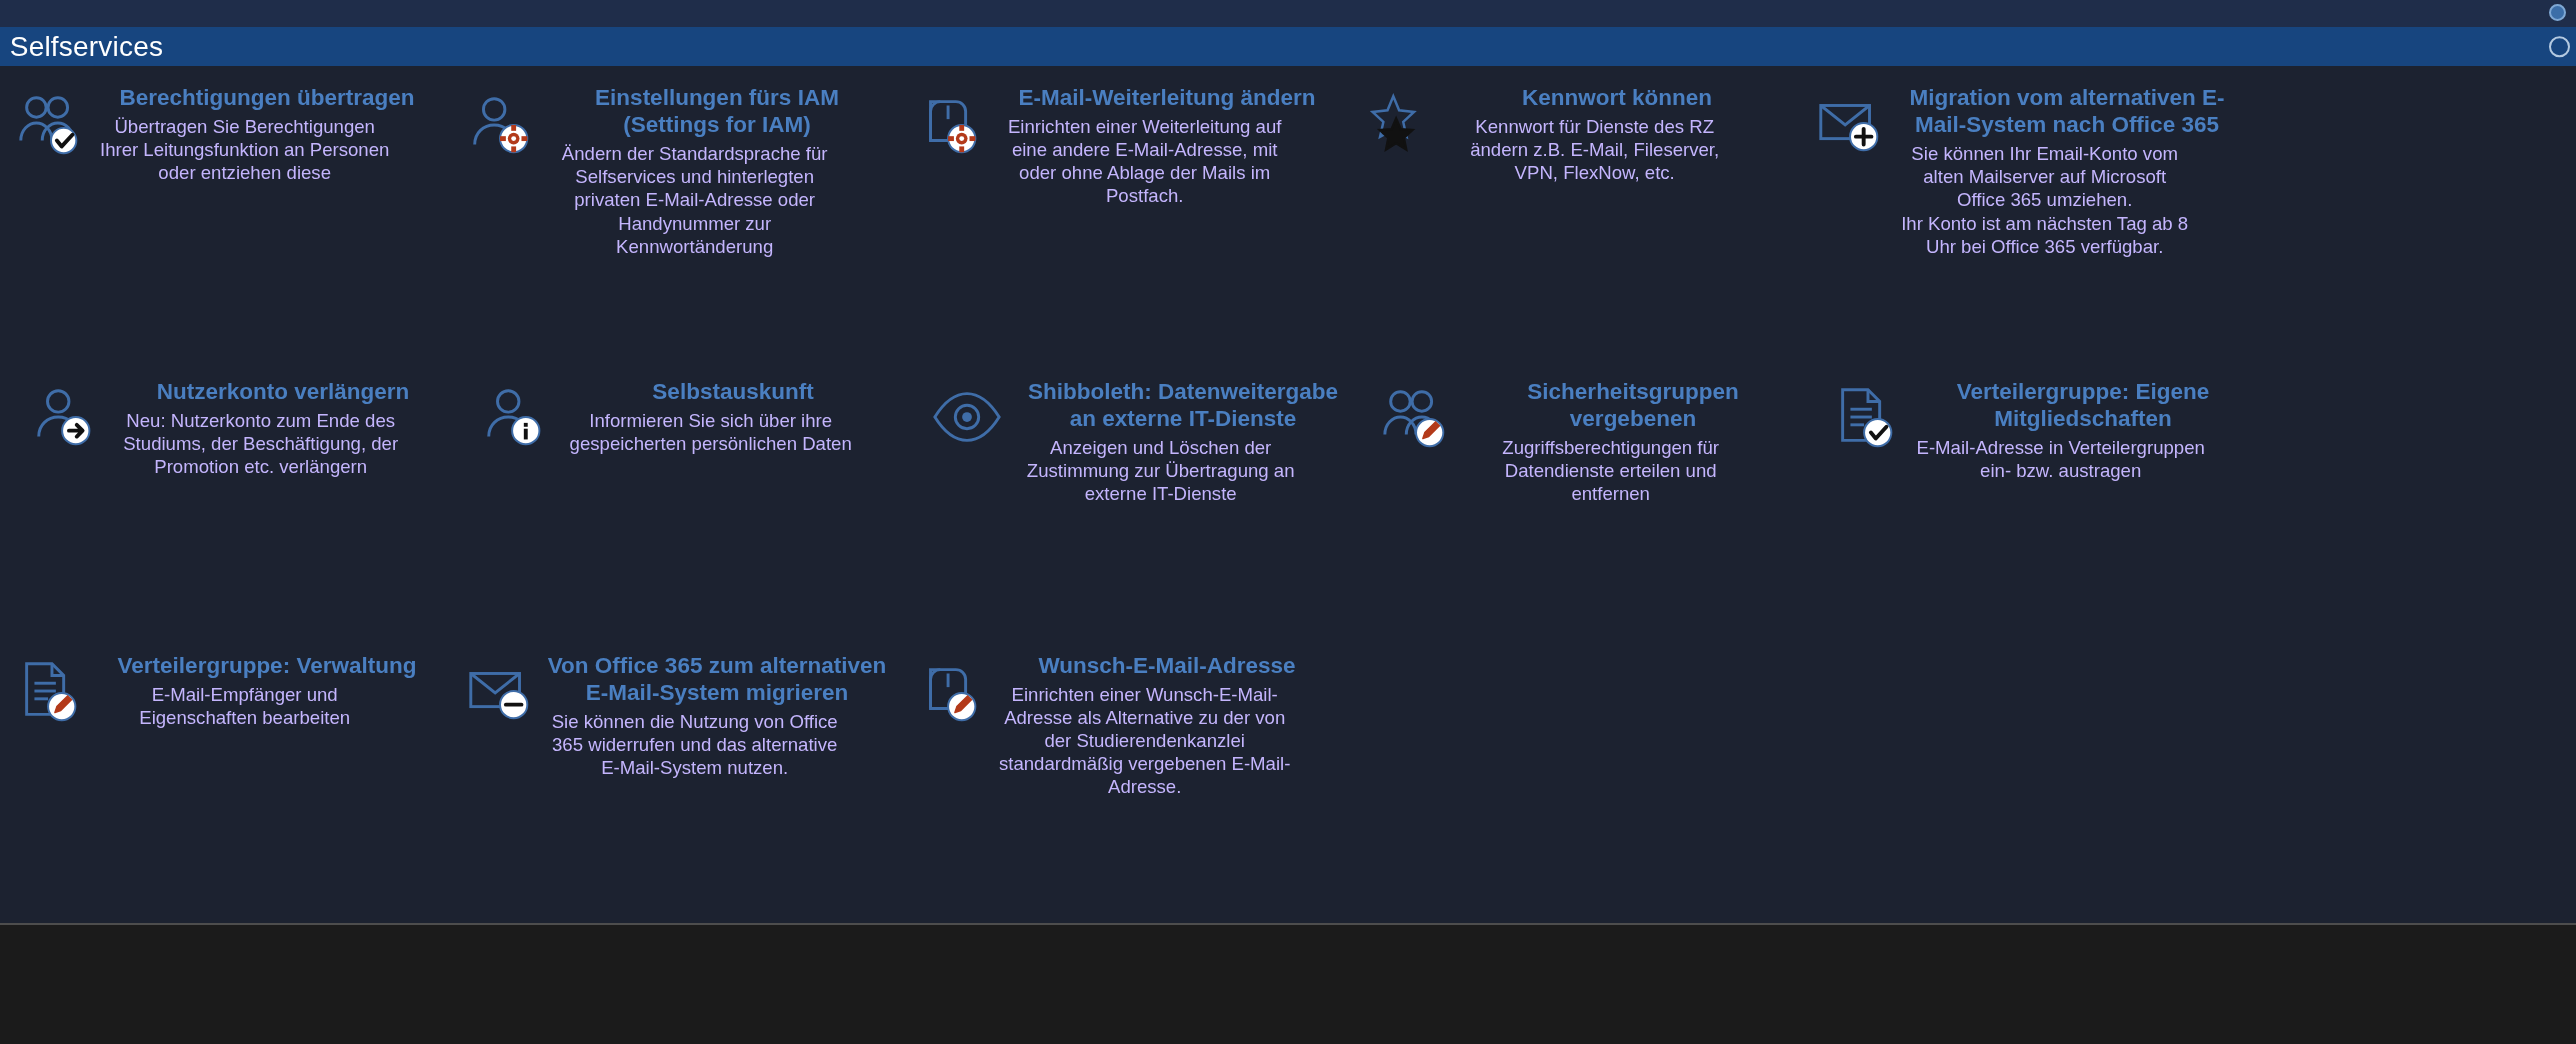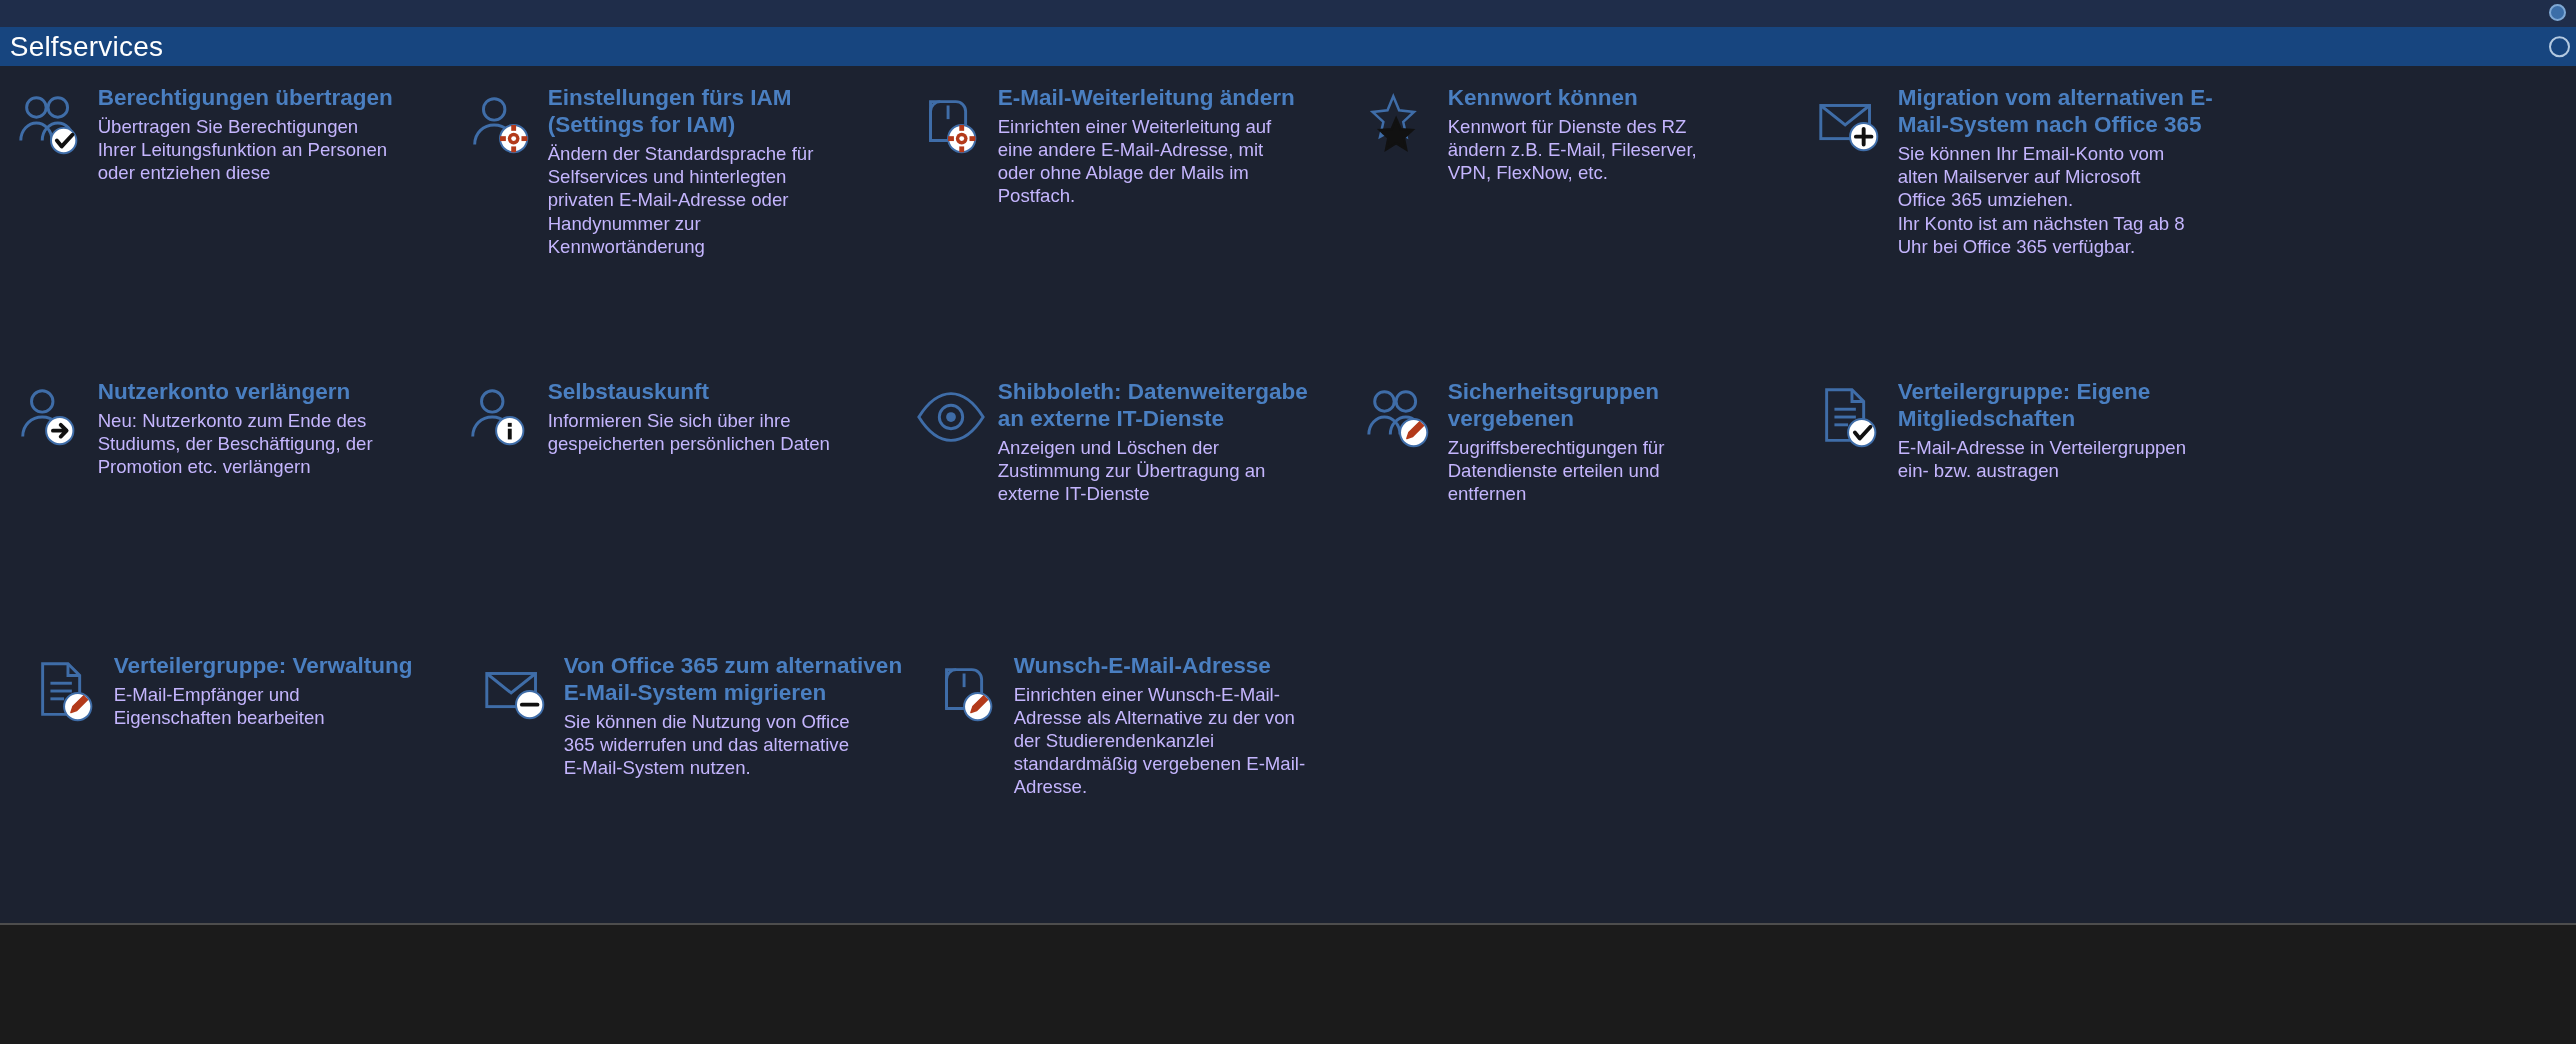"Berechtigungen übertragen" .tile { text-align: none -> center }
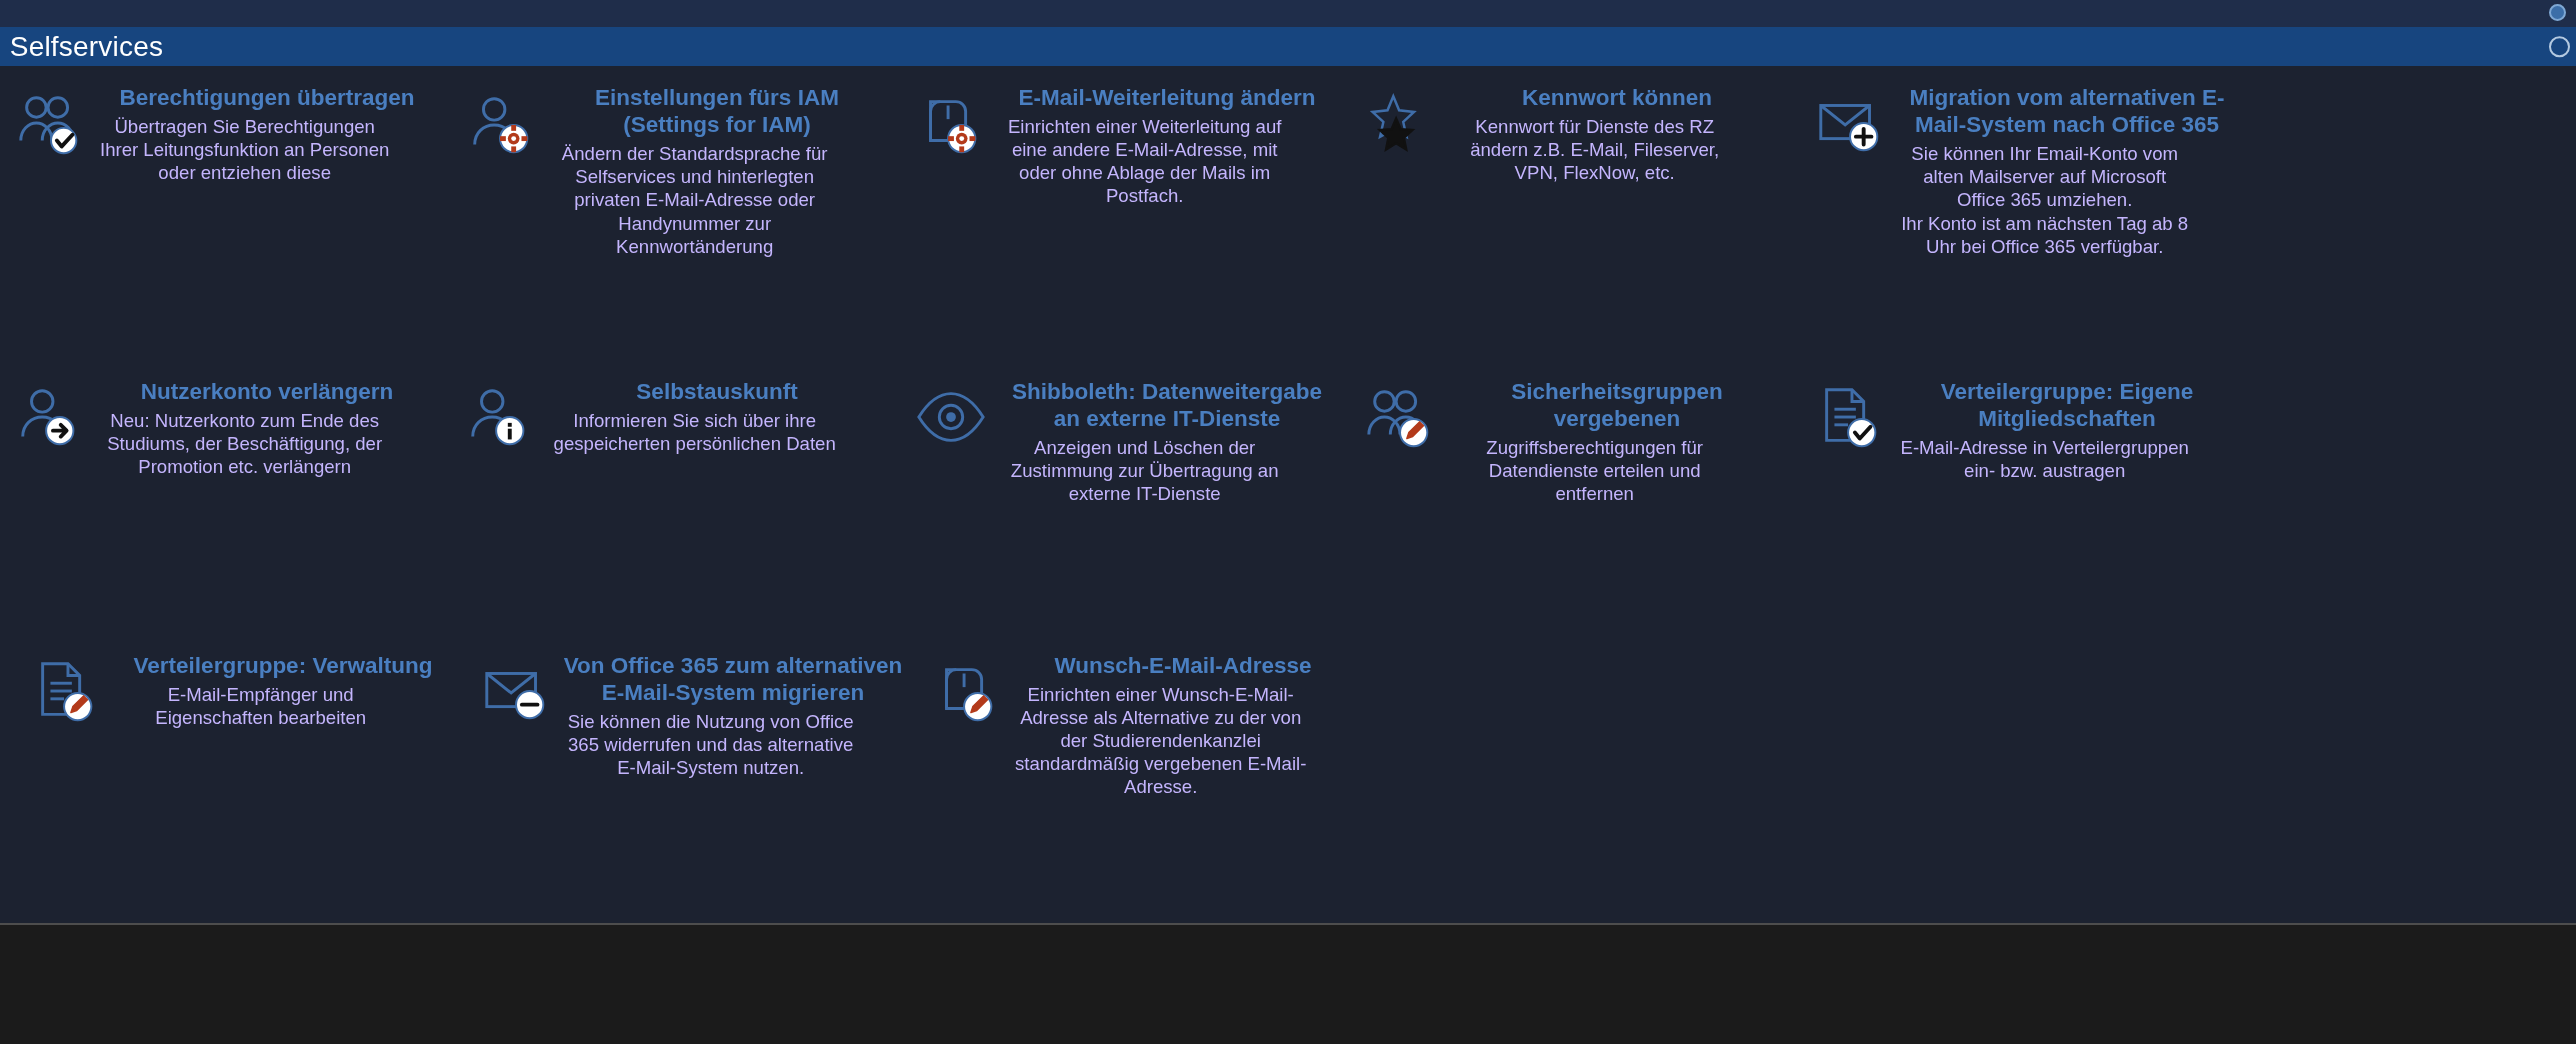"Nutzerkonto verlängern" .row-2 { padding-left: none -> 16px }
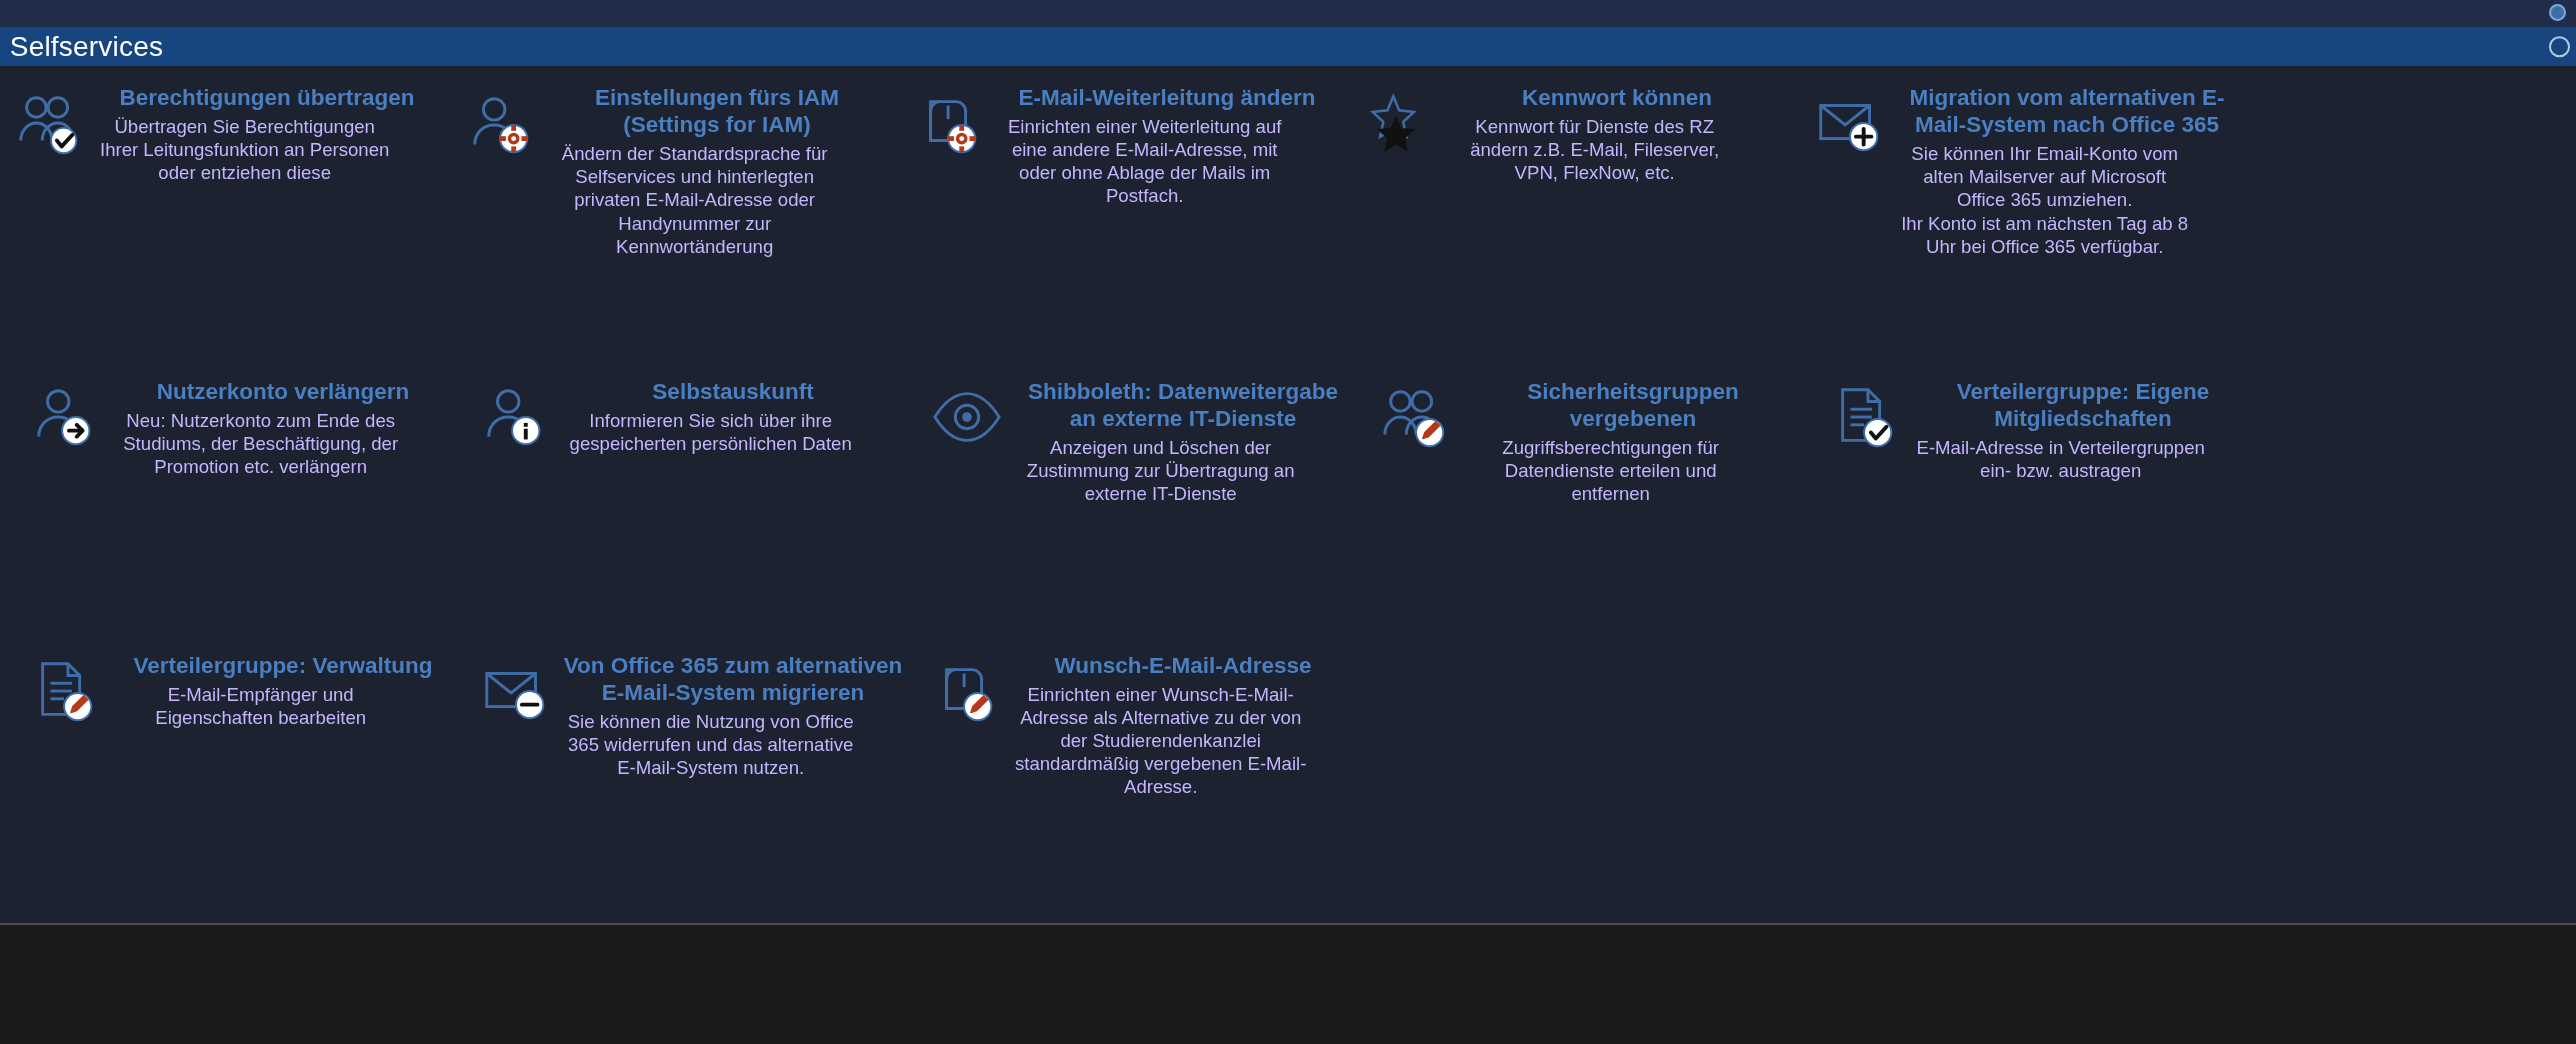"Verteilergruppe: Verwaltung" .row-3 { padding-left: 16px -> none }
